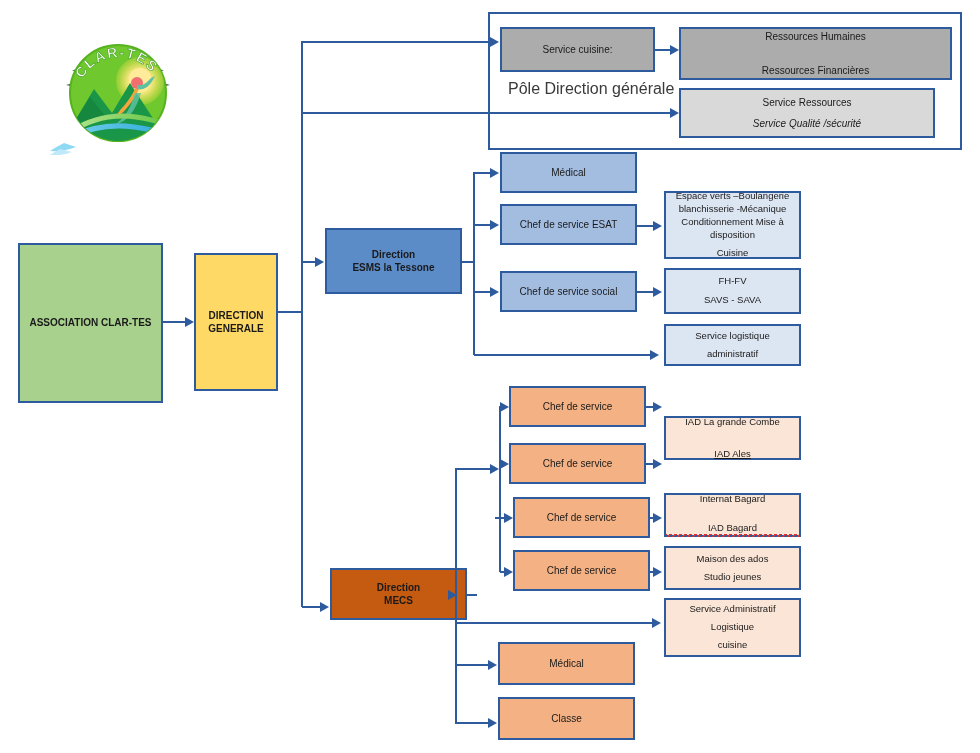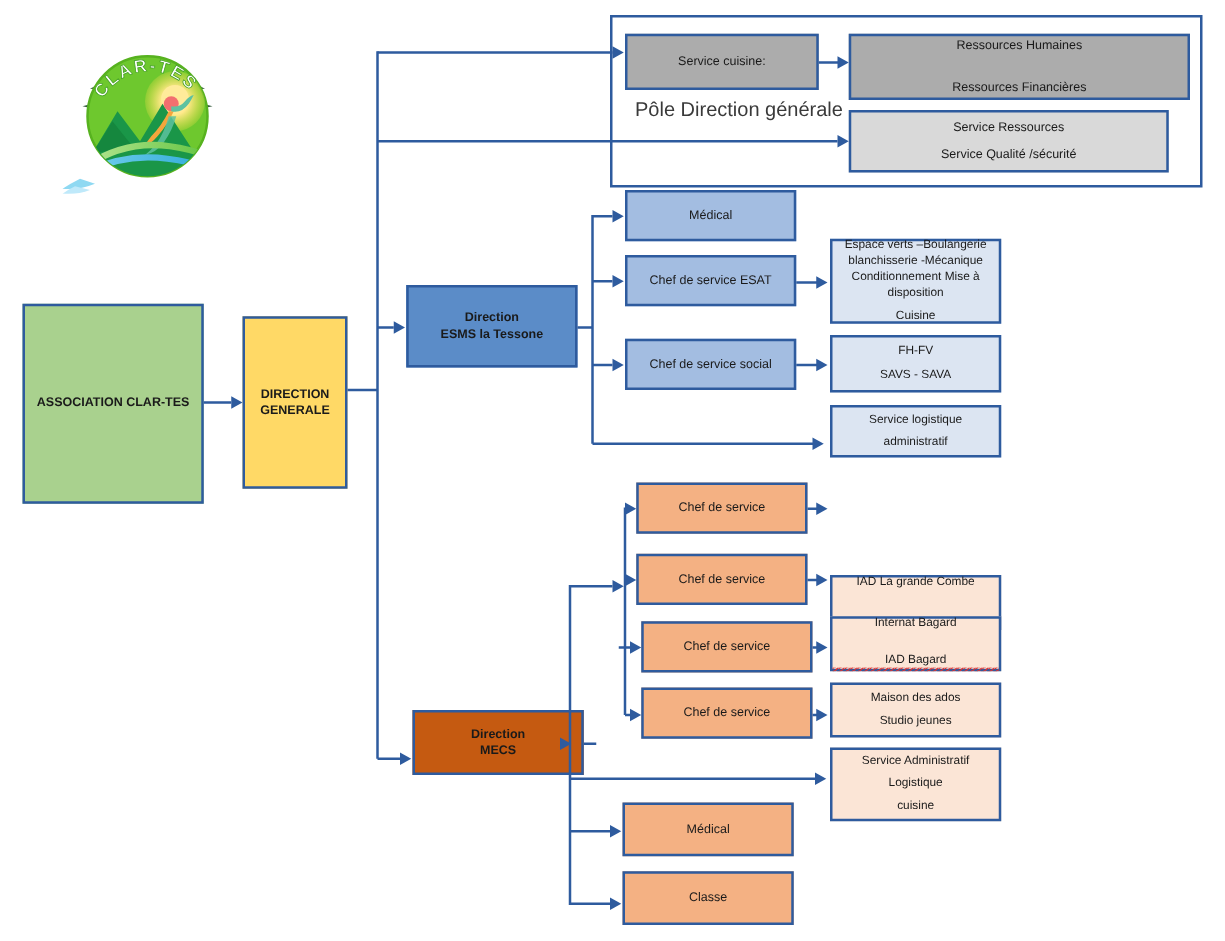"Service Qualité /sécurité" span.line { font-style: none -> italic }
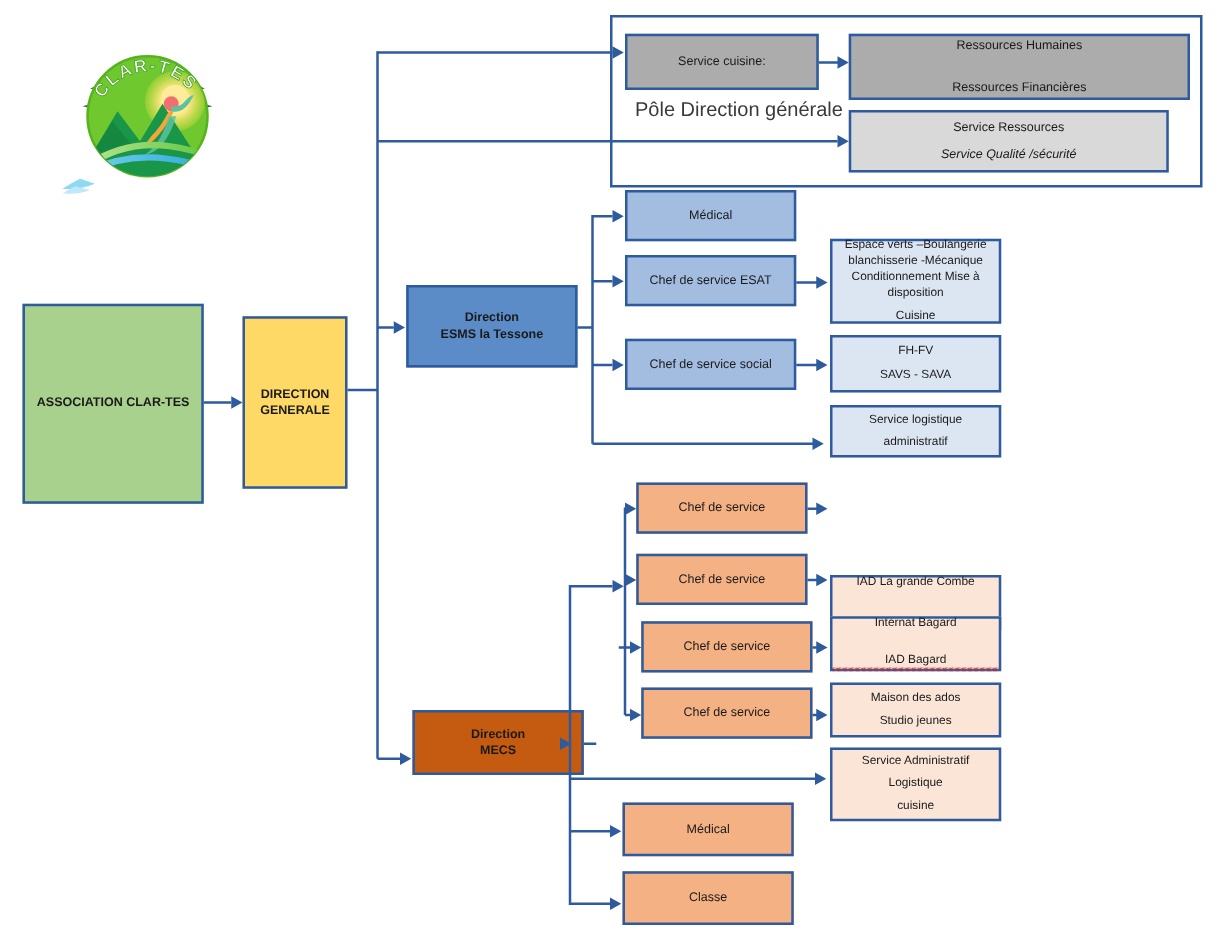"IAD La grande Combe" div.node { top: 460px -> 416px }
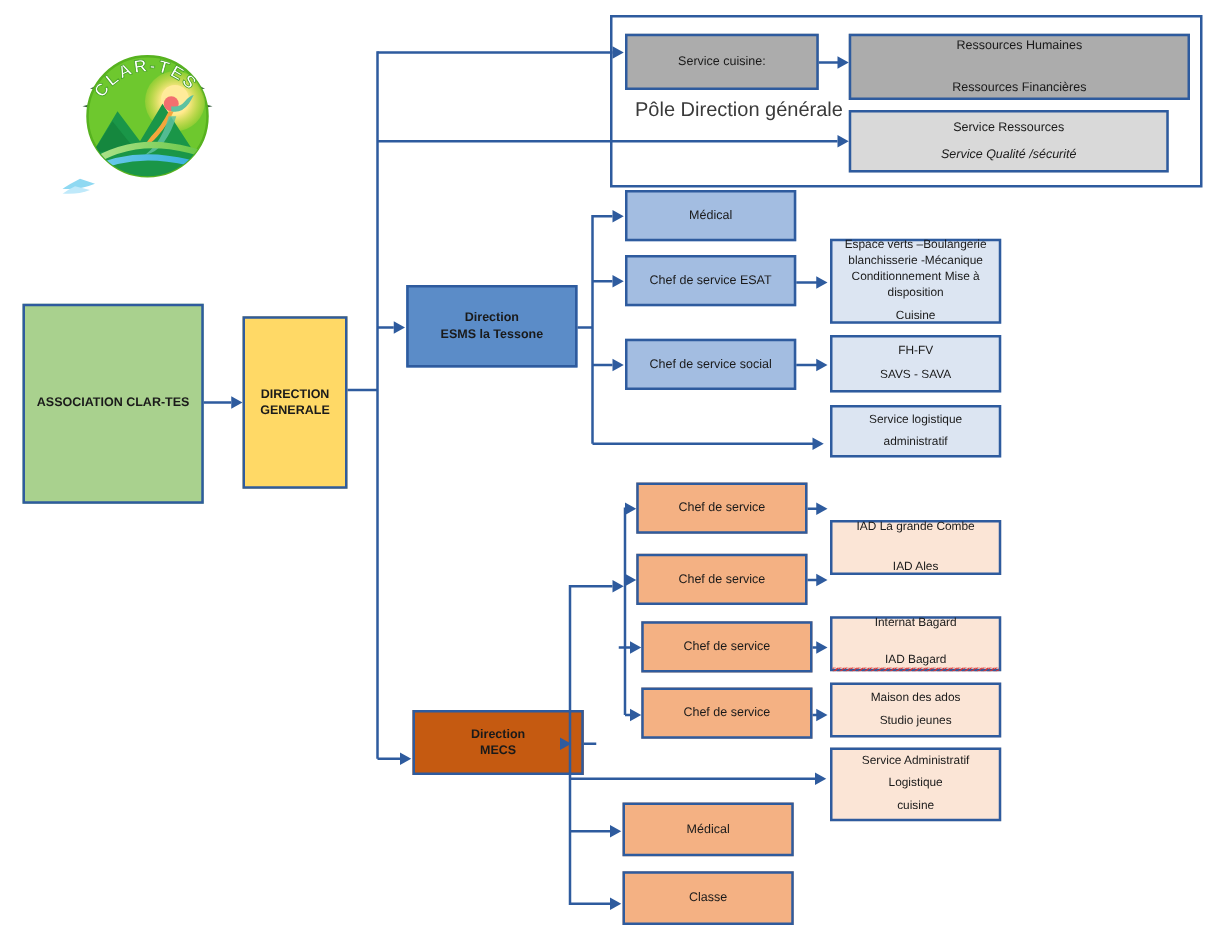"IAD Ales" span.line { text-decoration: none -> underline }
